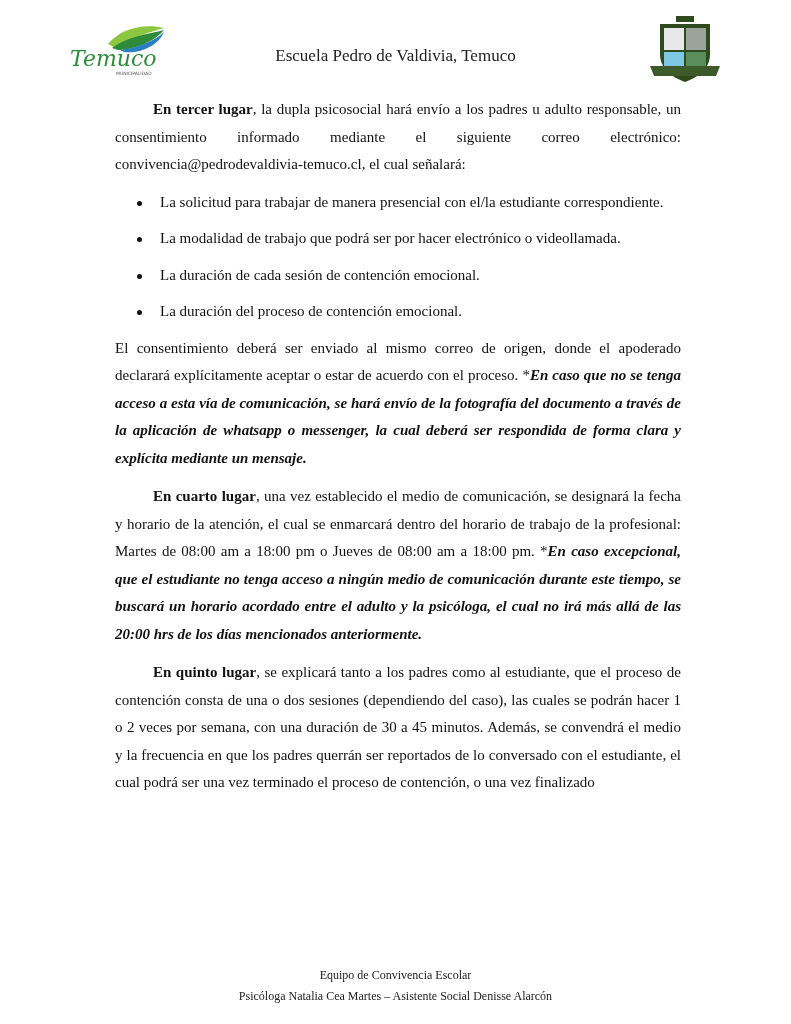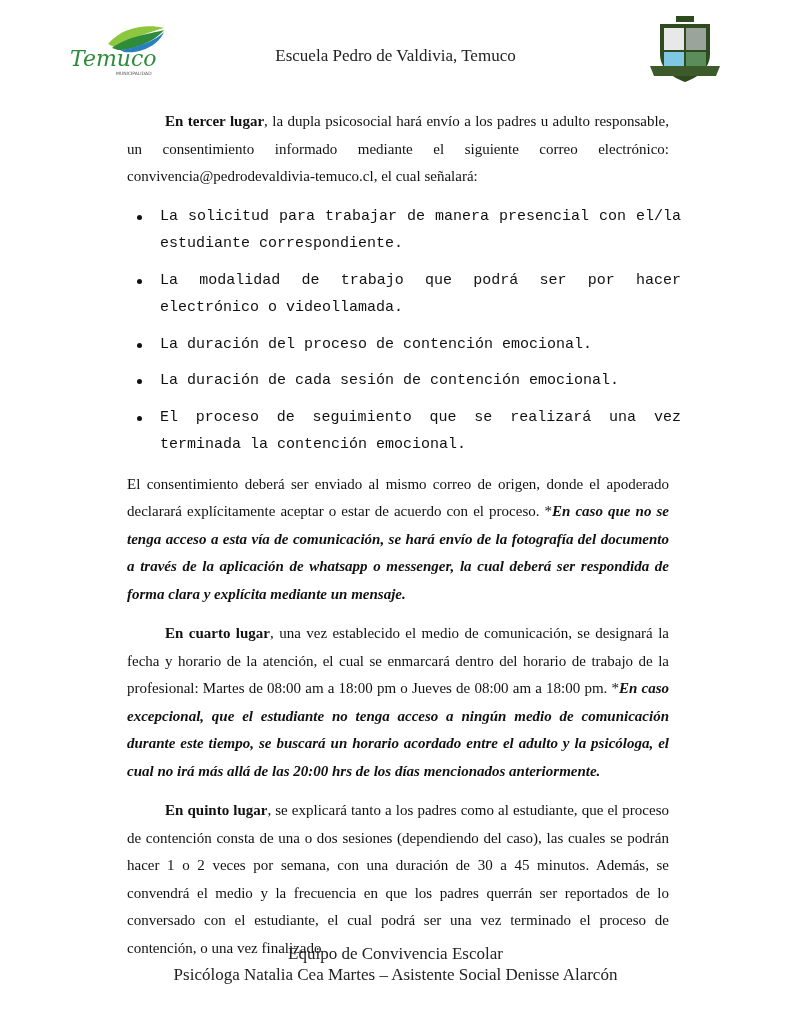"En tercer lugar, la dupla" .p { margin: 12px -> 0 }
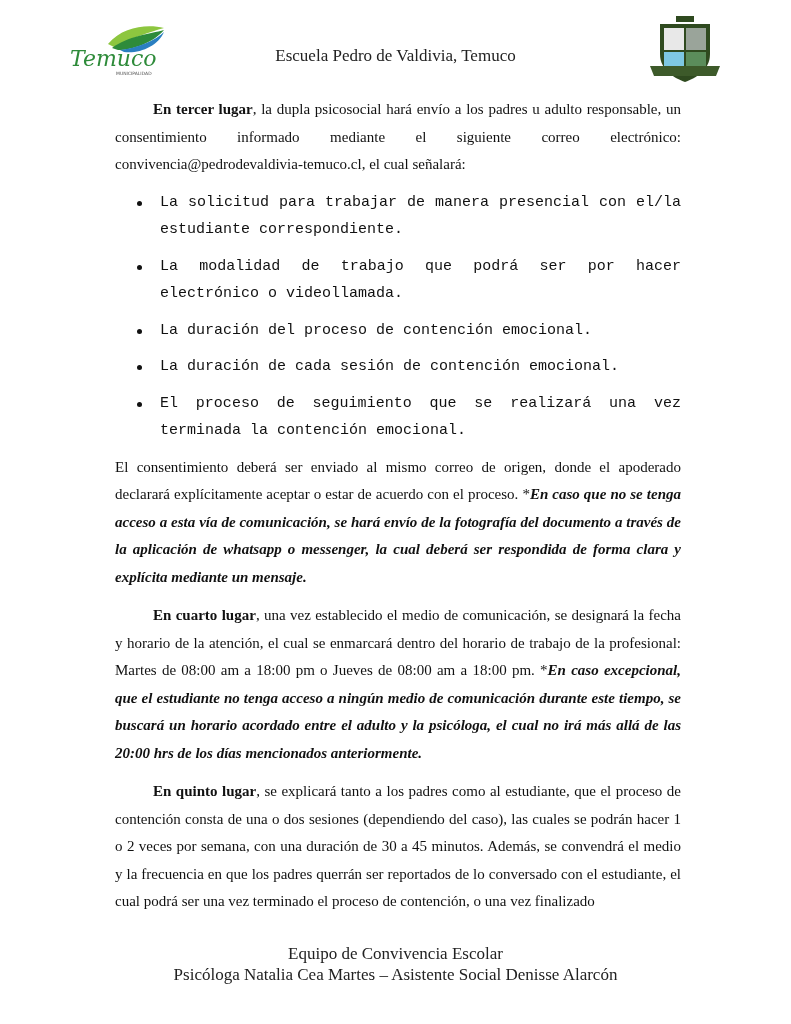"La solicitud para trabajar de" ul { font-family: Liberation Mono, monospace -> none }
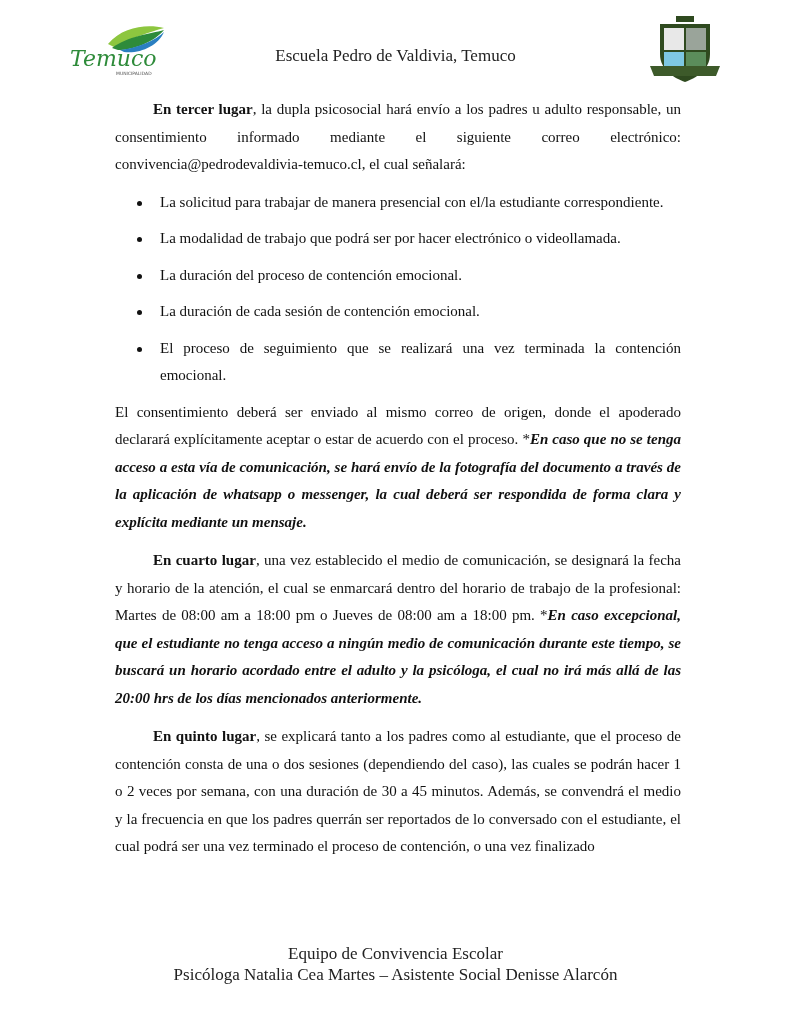"La duración del proceso de" li { order: before "La duración de cada sesión" -> after "La duración de cada sesión" }
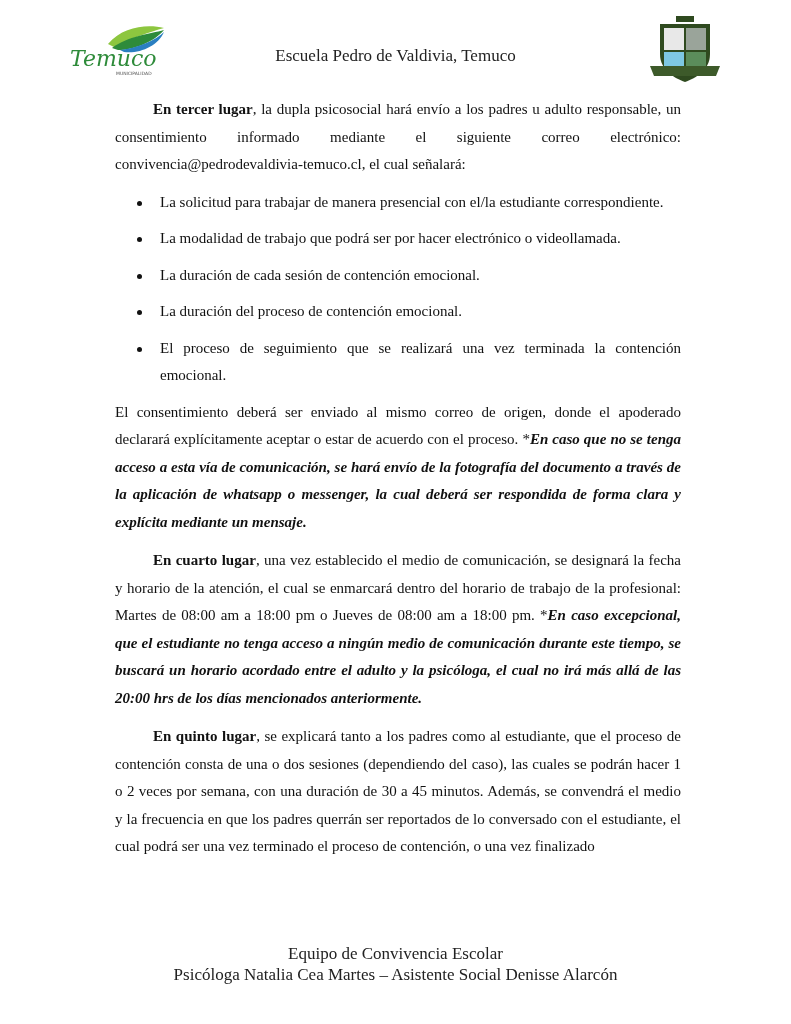"El proceso de seguimiento que" li { html: <li><span></span><span>El proceso de seguimiento que se realizará una vez terminada la contención emocional.</span></li> -> none }
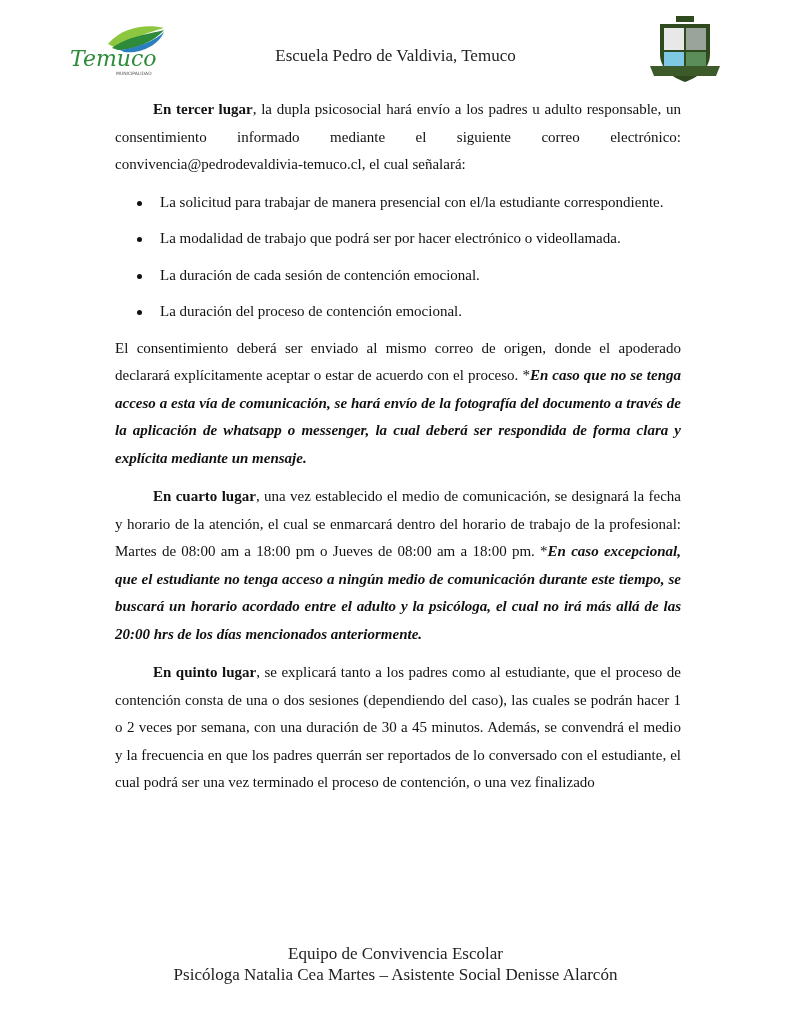"Equipo de Convivencia Escolar" .footer { font-size: 17px -> 12px; top: 943px -> 965px }
